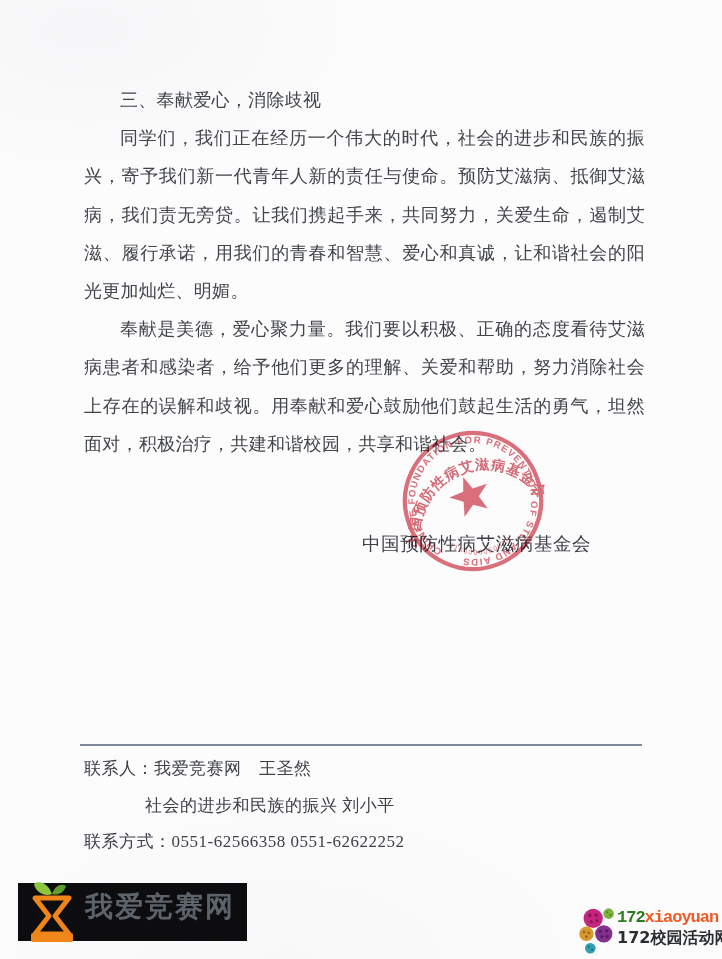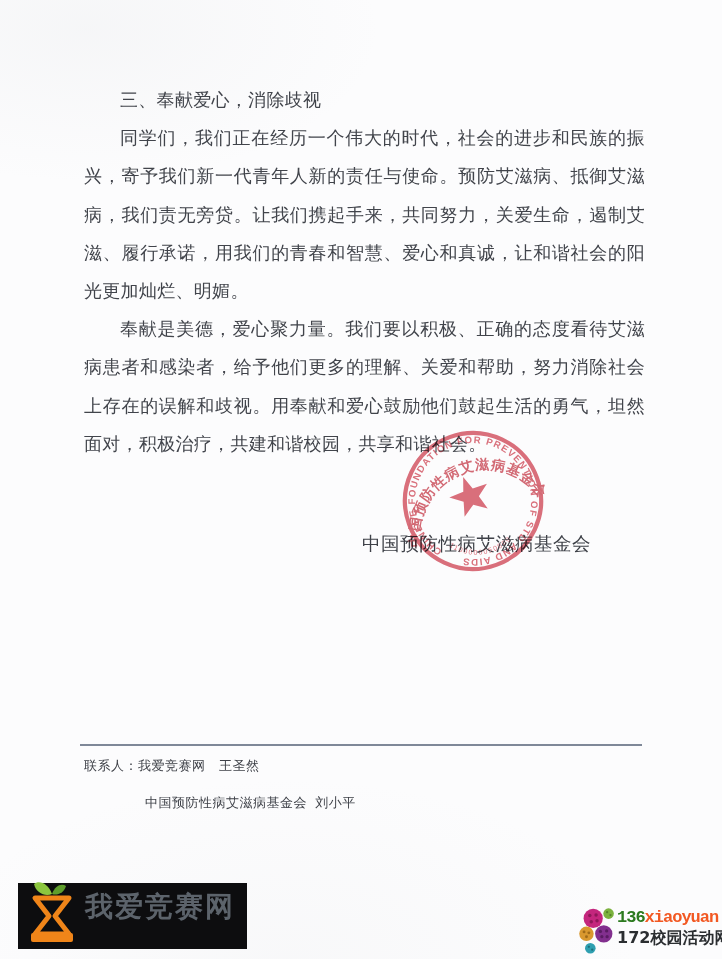"联系人：我爱竞赛网 王圣然" .contact-line { font-family: Liberation Mono, monospace -> Liberation Serif, serif; font-size: 13px -> 17px }
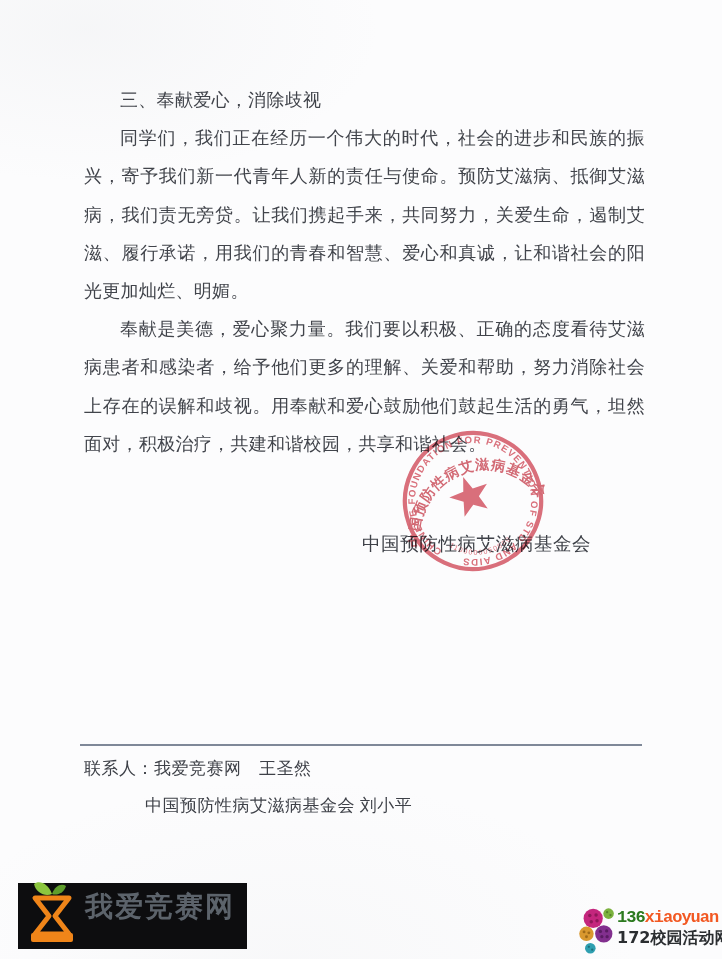"中国预防性病艾滋病基金会 刘小平" div.contact-line { text: 中国预防性病艾滋病基金会 -> 社会的进步和民族的振兴 }
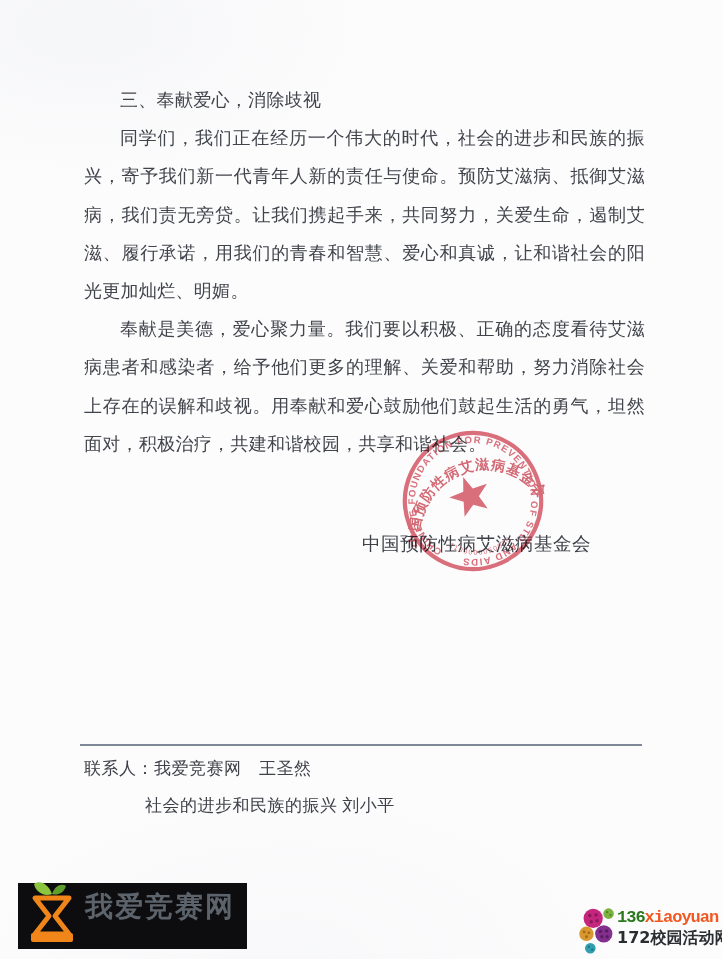"联系方式：0551-62566358 0551-62622252" div.contact-line { html: none -> <div>联系方式：0551-62566358 0551-62622252</div> }
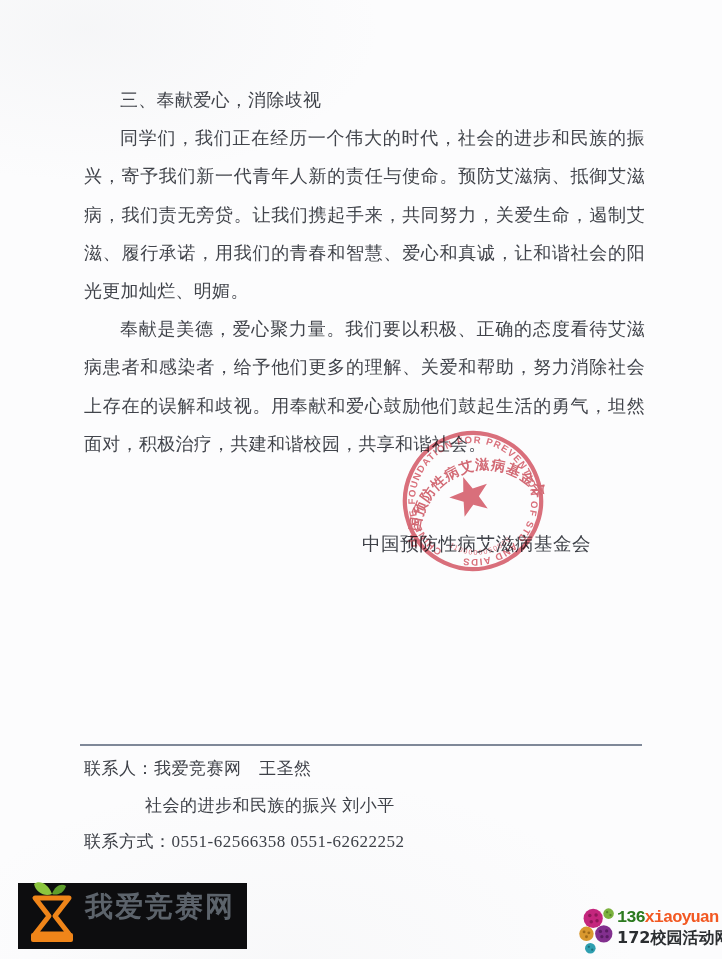"我爱竞赛网" .jingsai { height: 66px -> 58px }
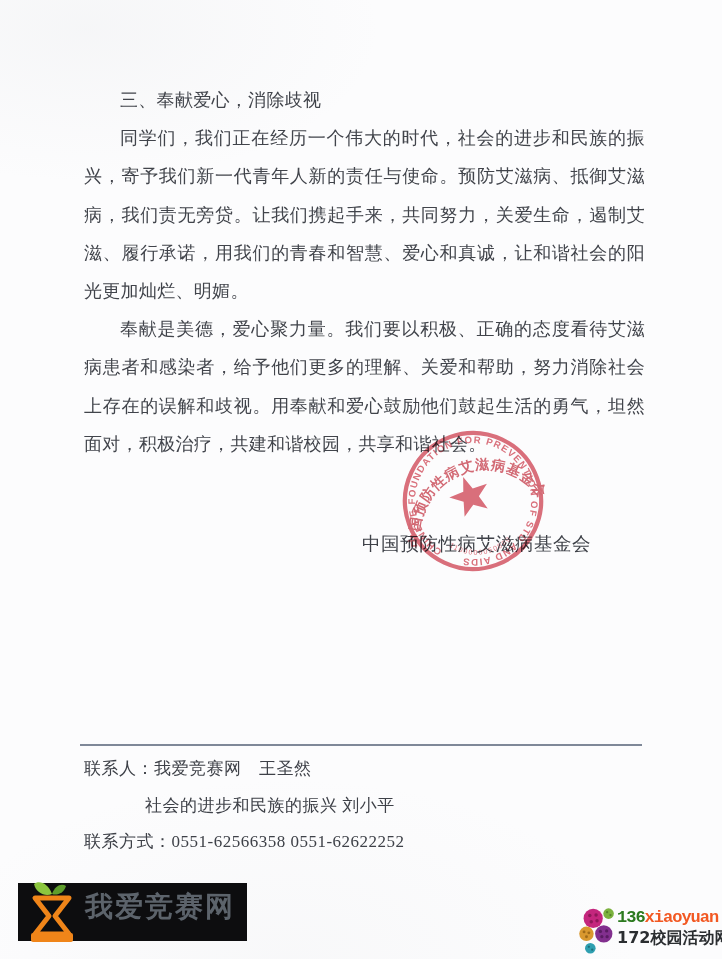"136" span.xnum { text: 136 -> 172 }
